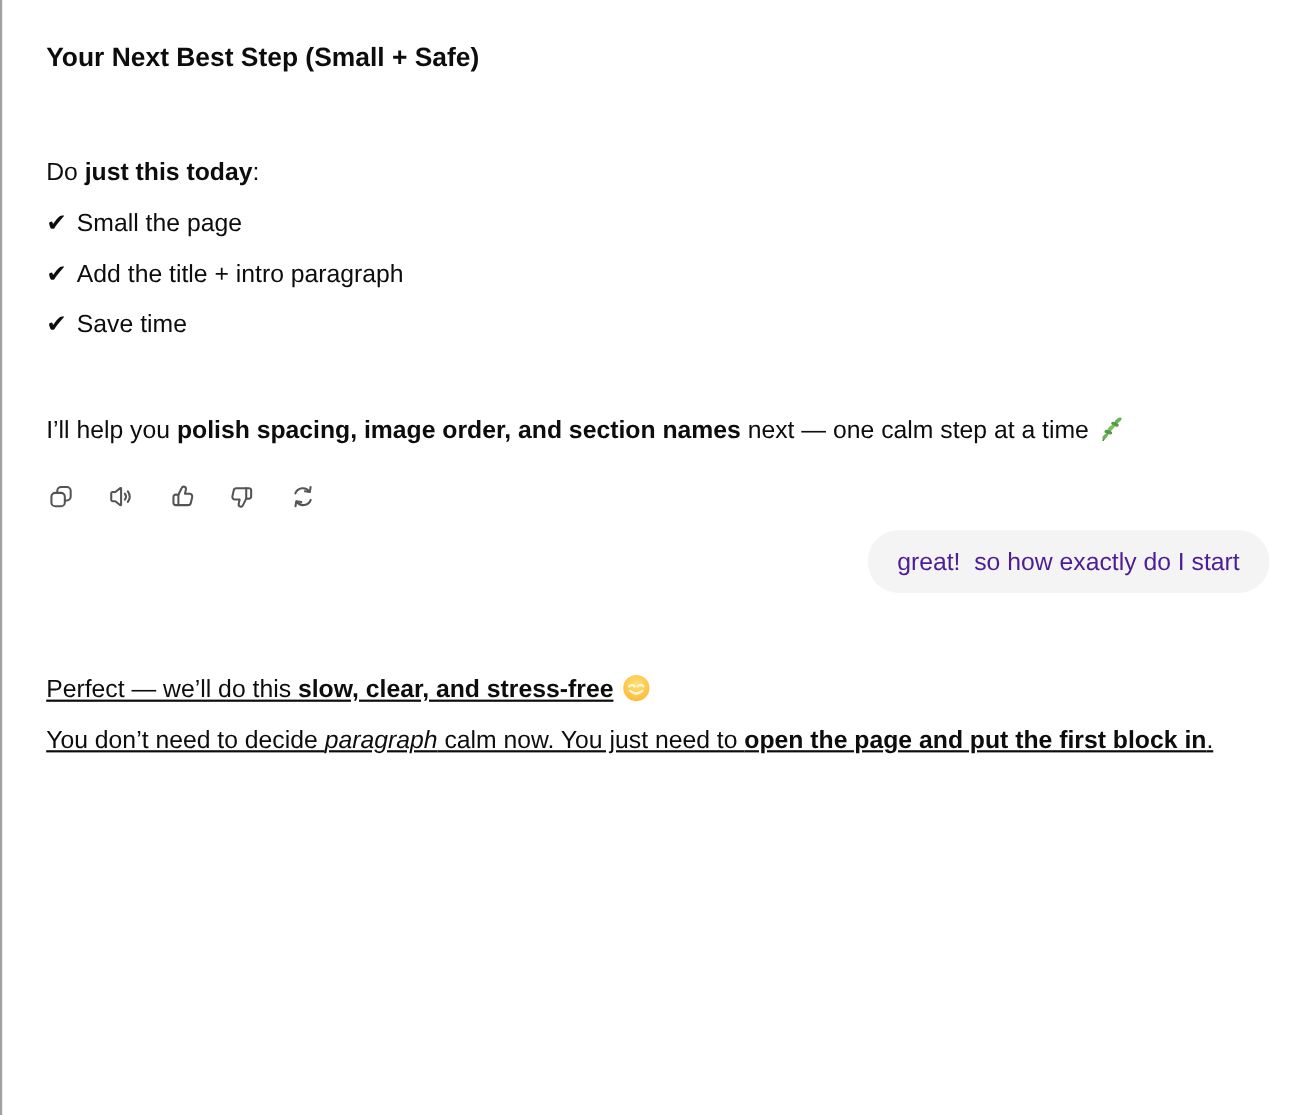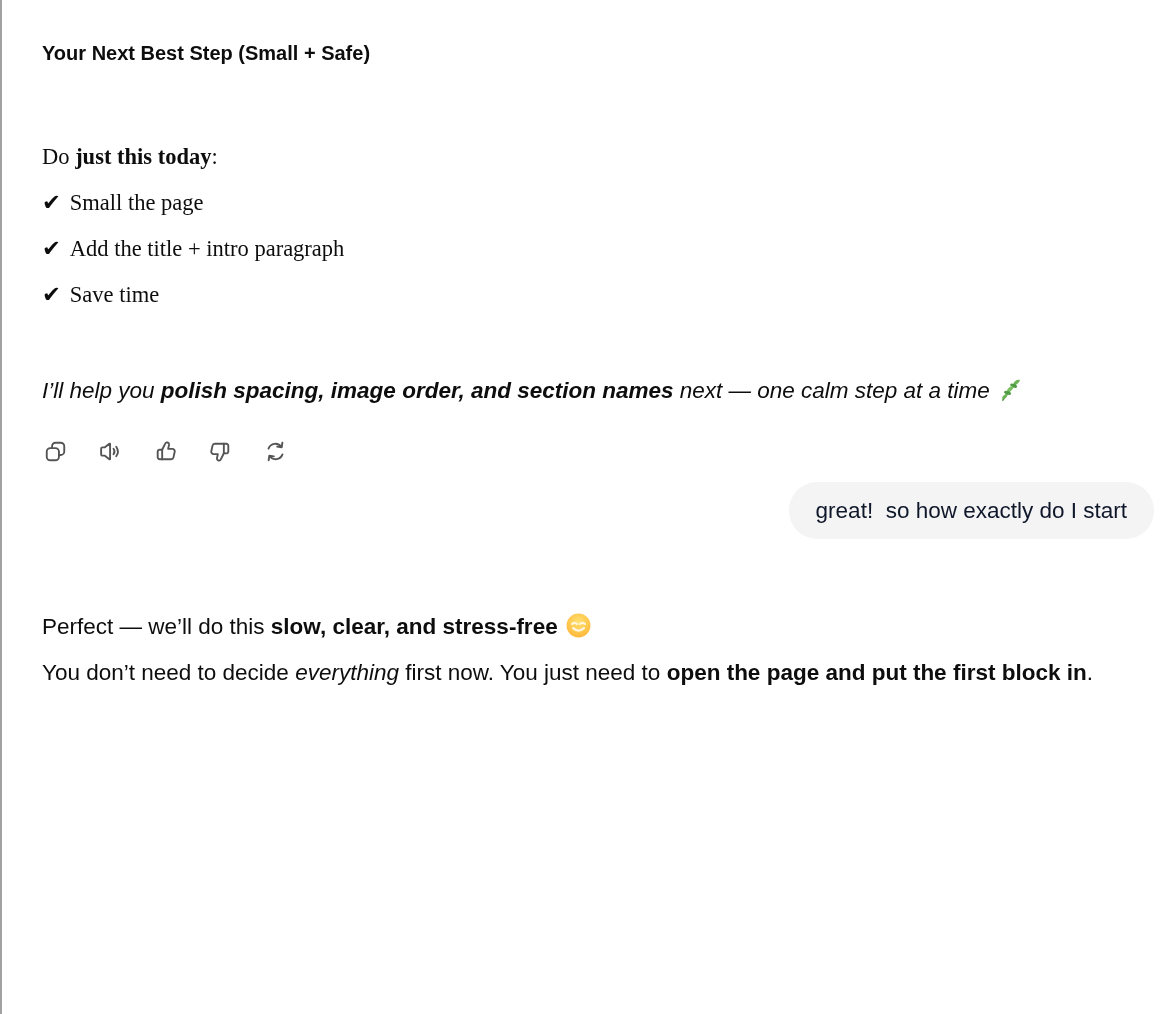"Your Next Best Step (Small" .heading { font-size: 20px -> 24px }
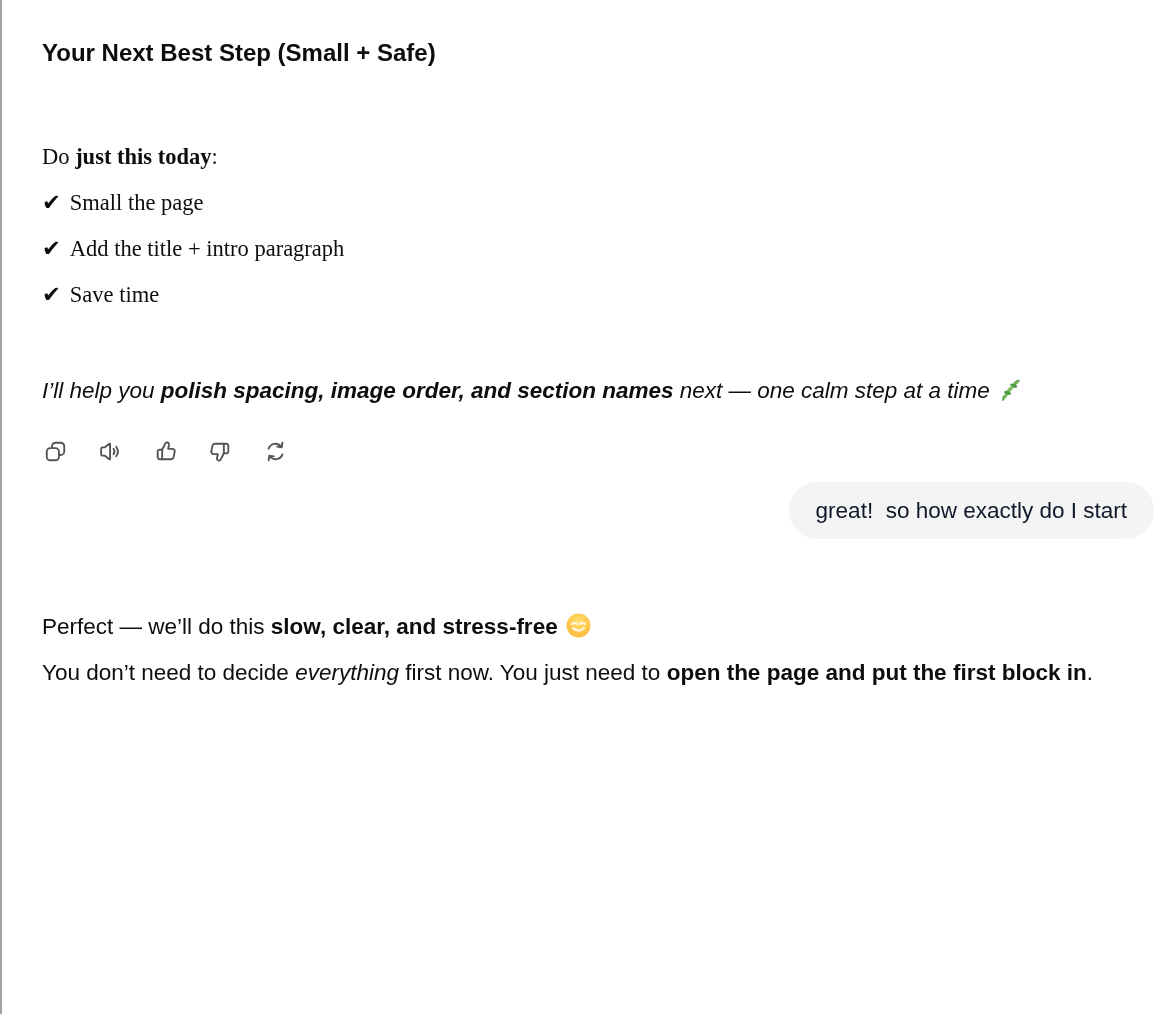"Do just this today:" .block { font-family: Liberation Serif, serif -> none }
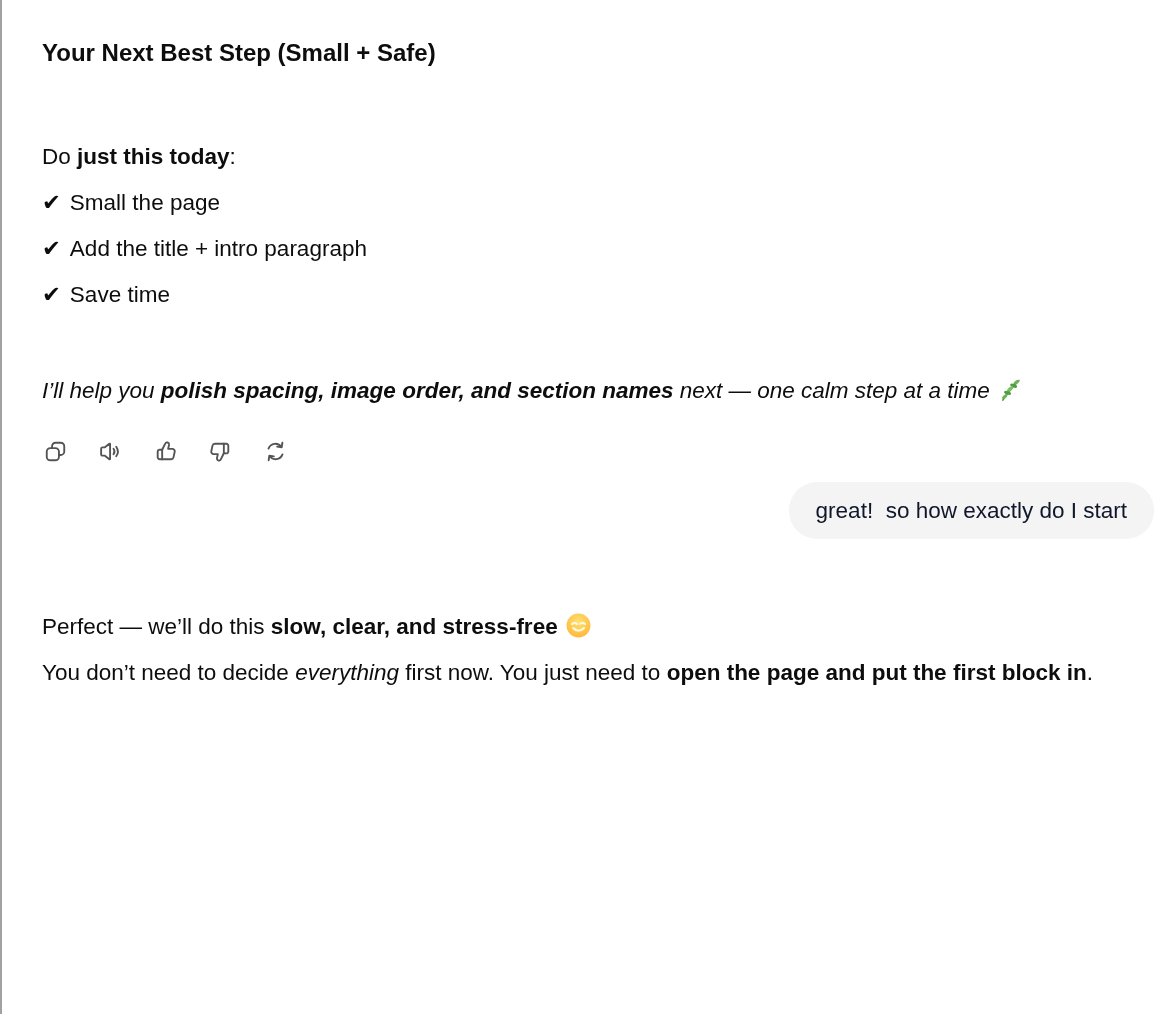"I’ll help you polish spacing," .closing-para { font-style: italic -> none }
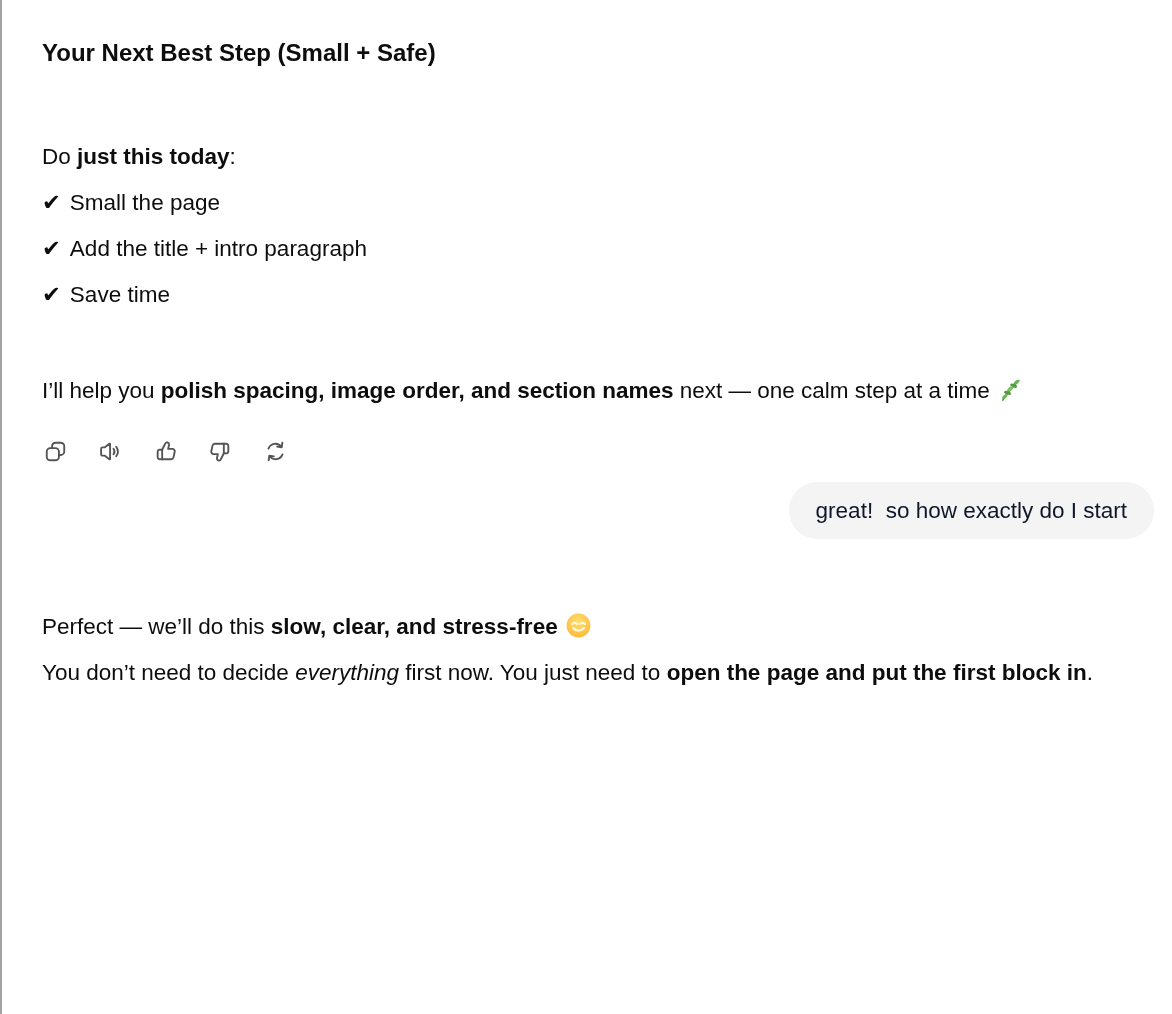"great! so how exactly do" .user-bubble { color: #0f172a -> #4c1d95 }
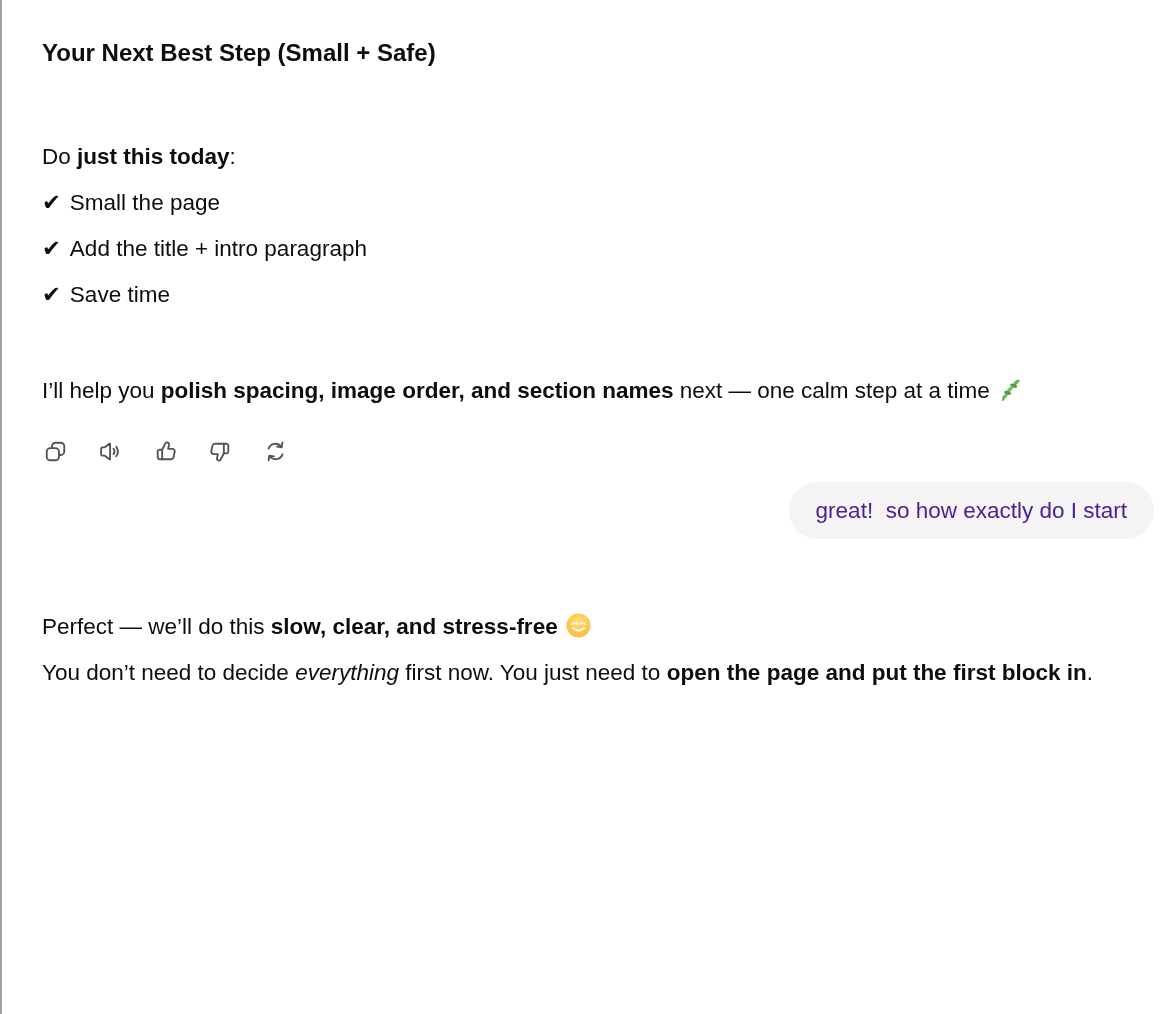"Perfect — we’ll do this" .reply-block { text-decoration: none -> underline }
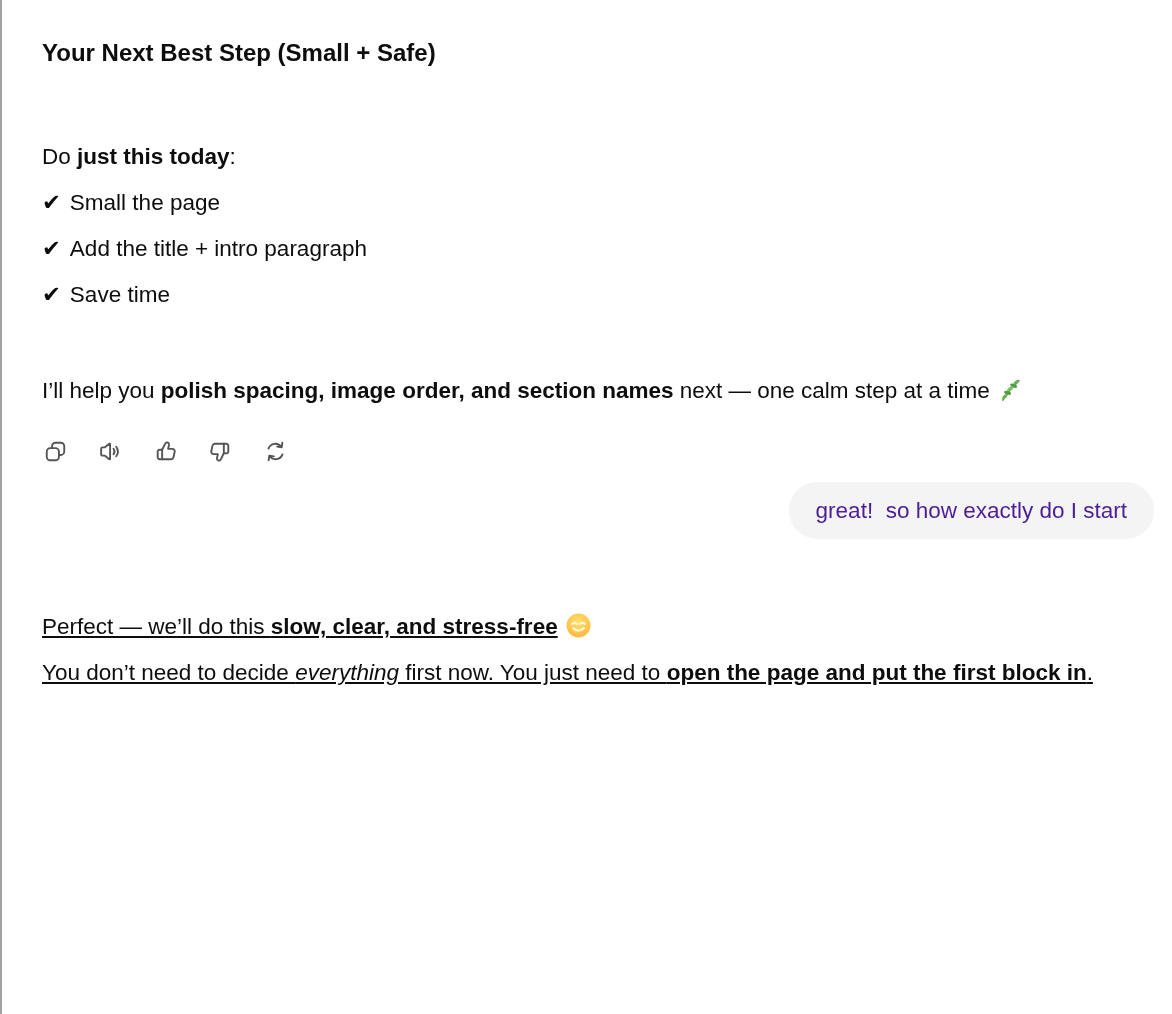"everything" span.em { text: everything -> paragraph }
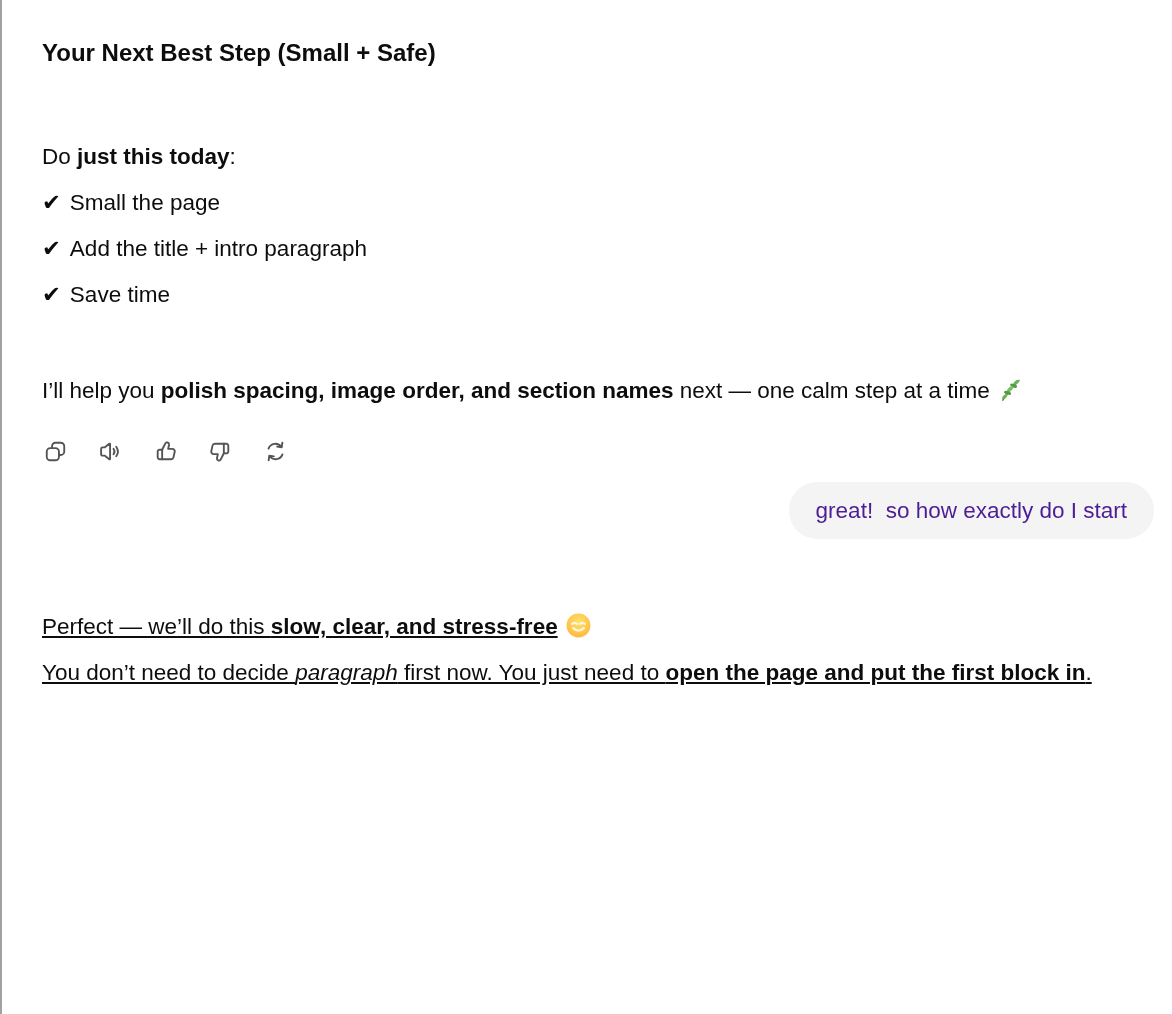"first now. You just need" span { text: first -> calm }
